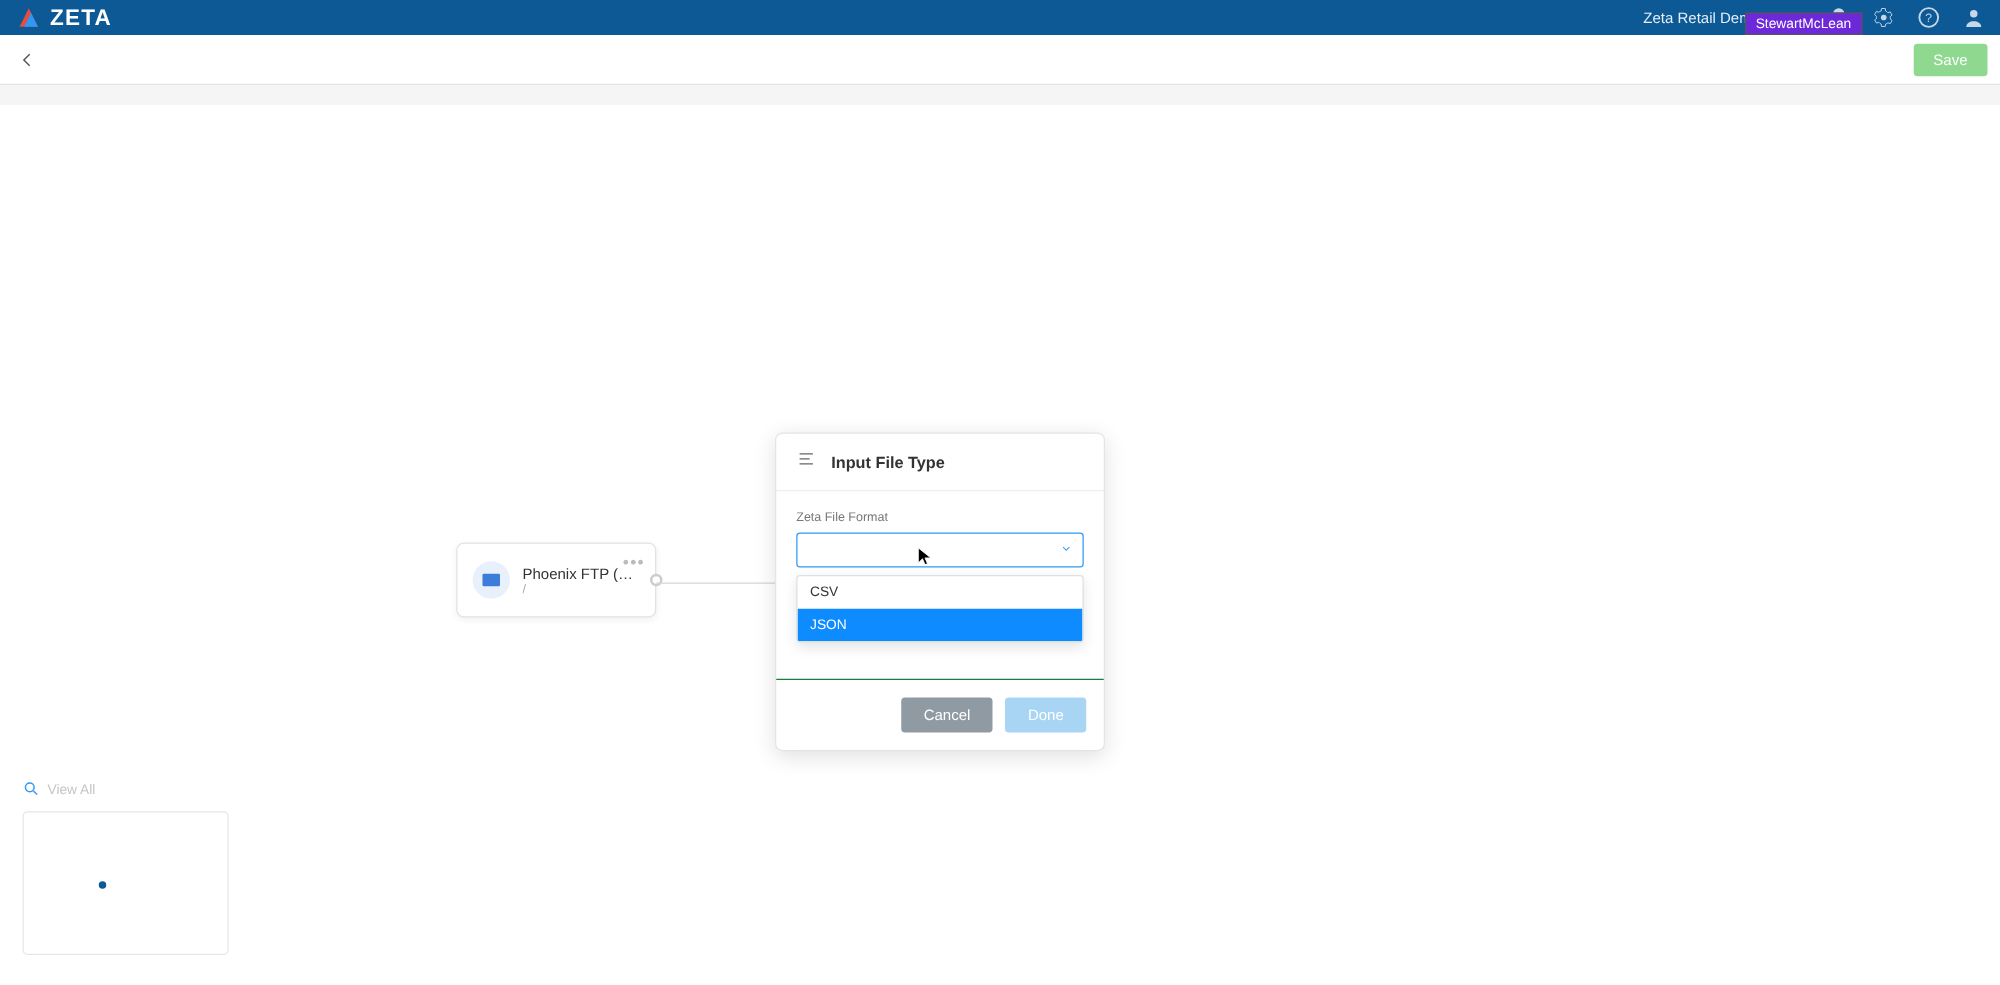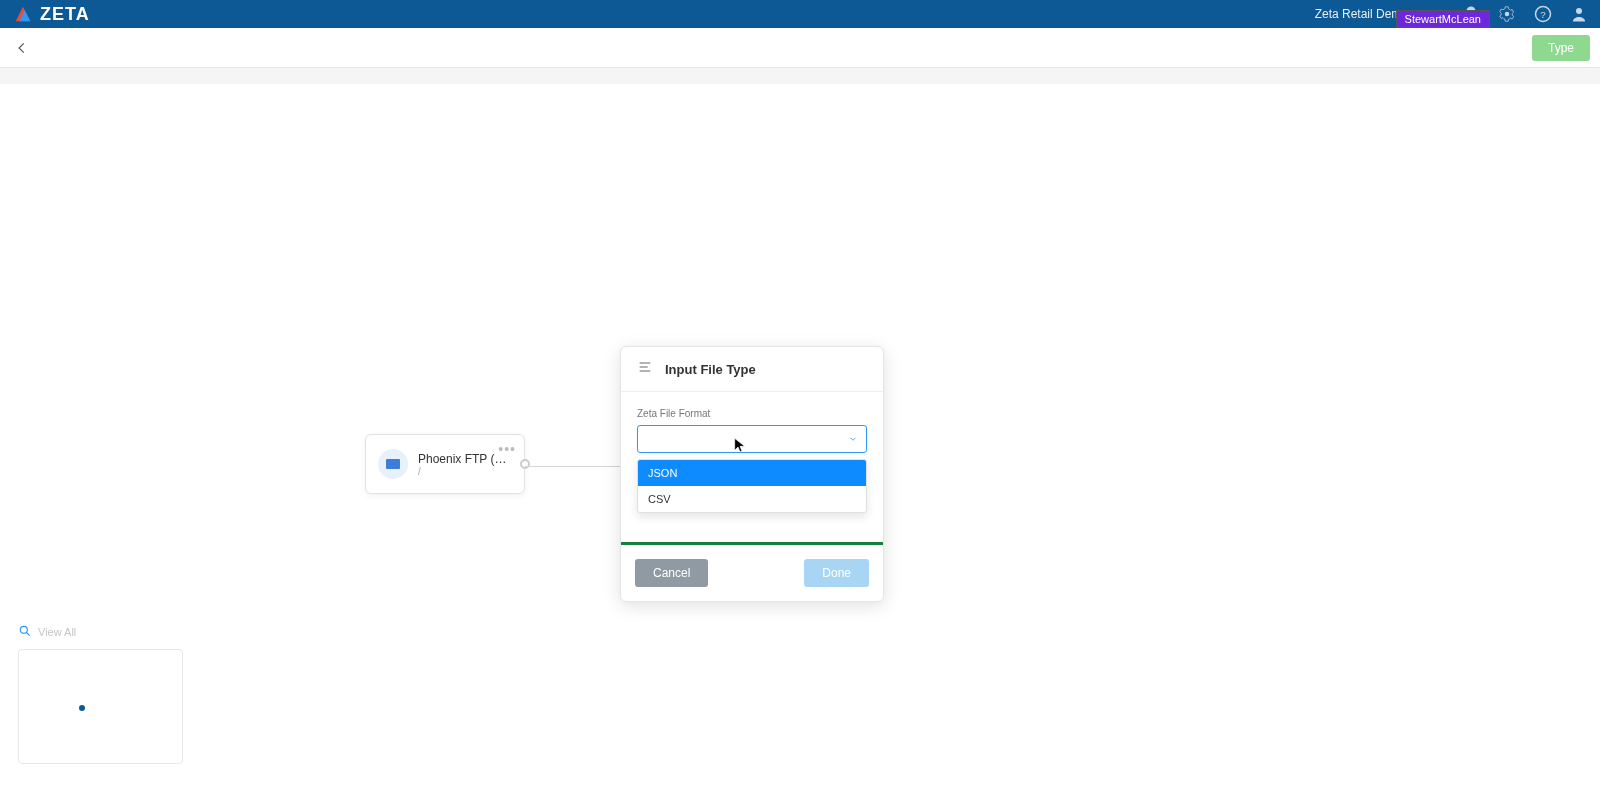"Type" button.save-btn { text: Type -> Save }
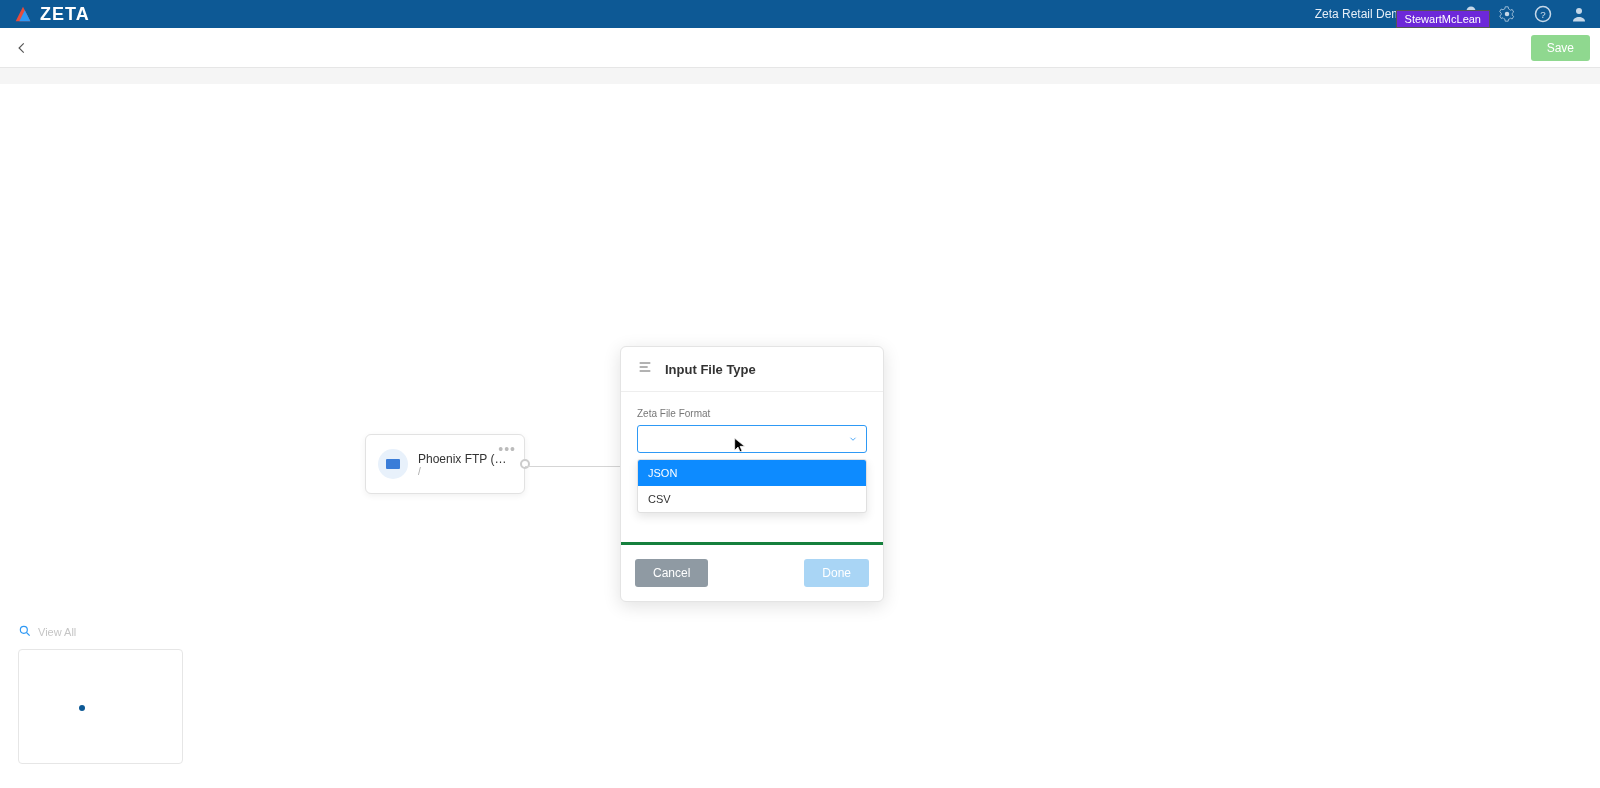"JSON" div.dropdown-item { order: before "CSV" -> after "CSV" }
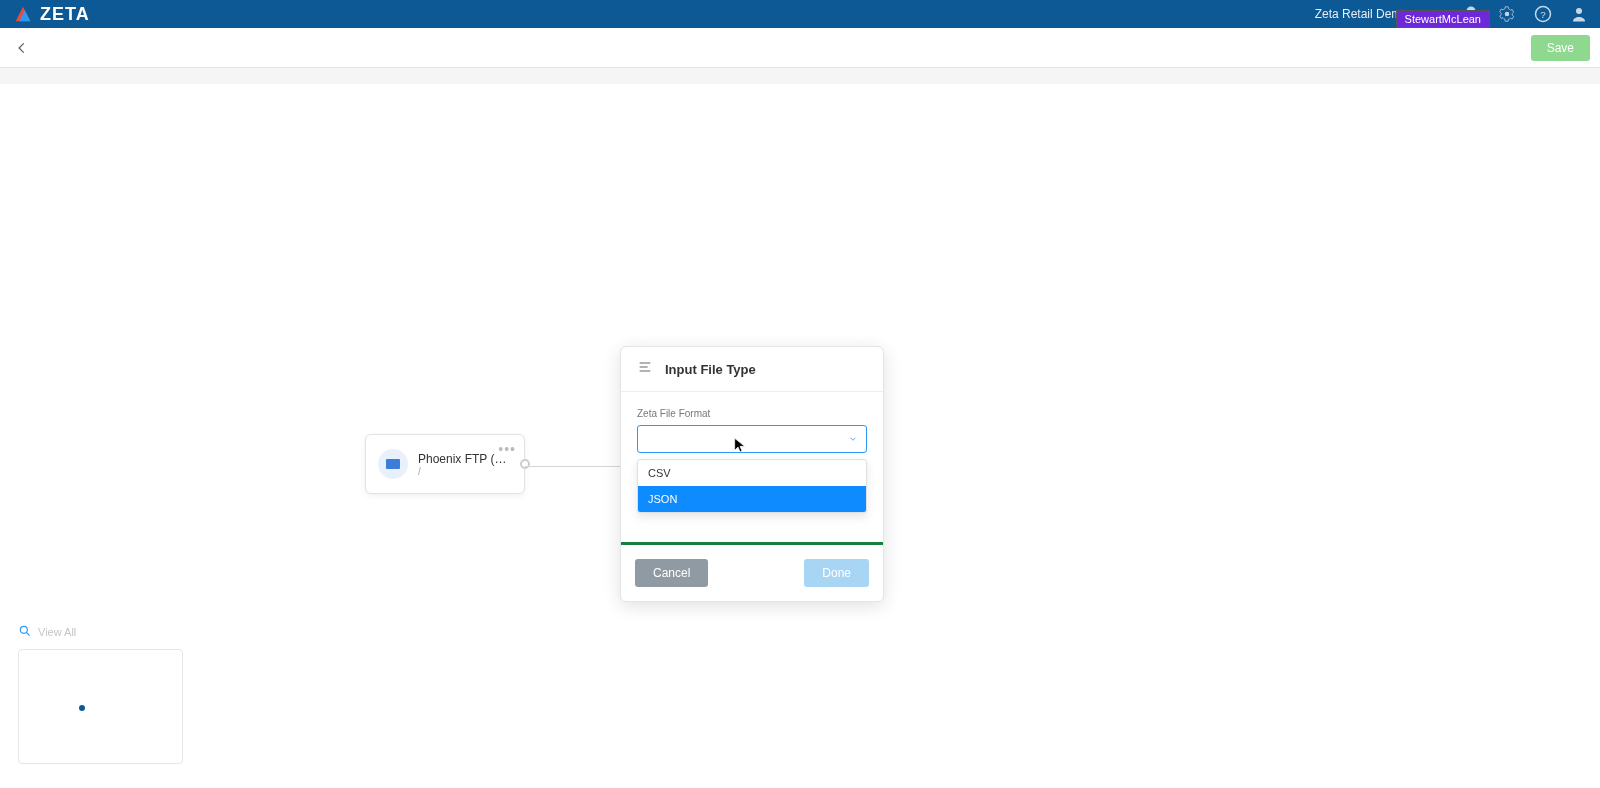"Cancel" .modal-footer { border-top: 3px solid #15803d -> 1px solid #15803d; justify-content: space-between -> flex-end }
